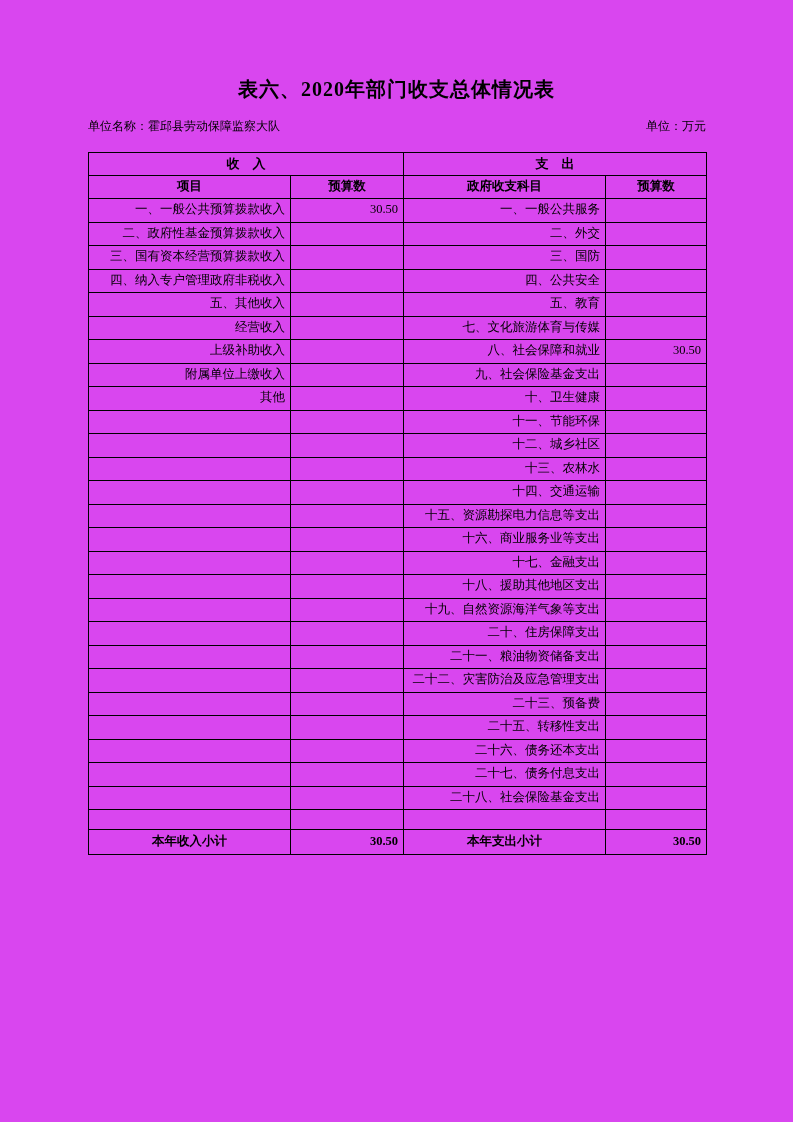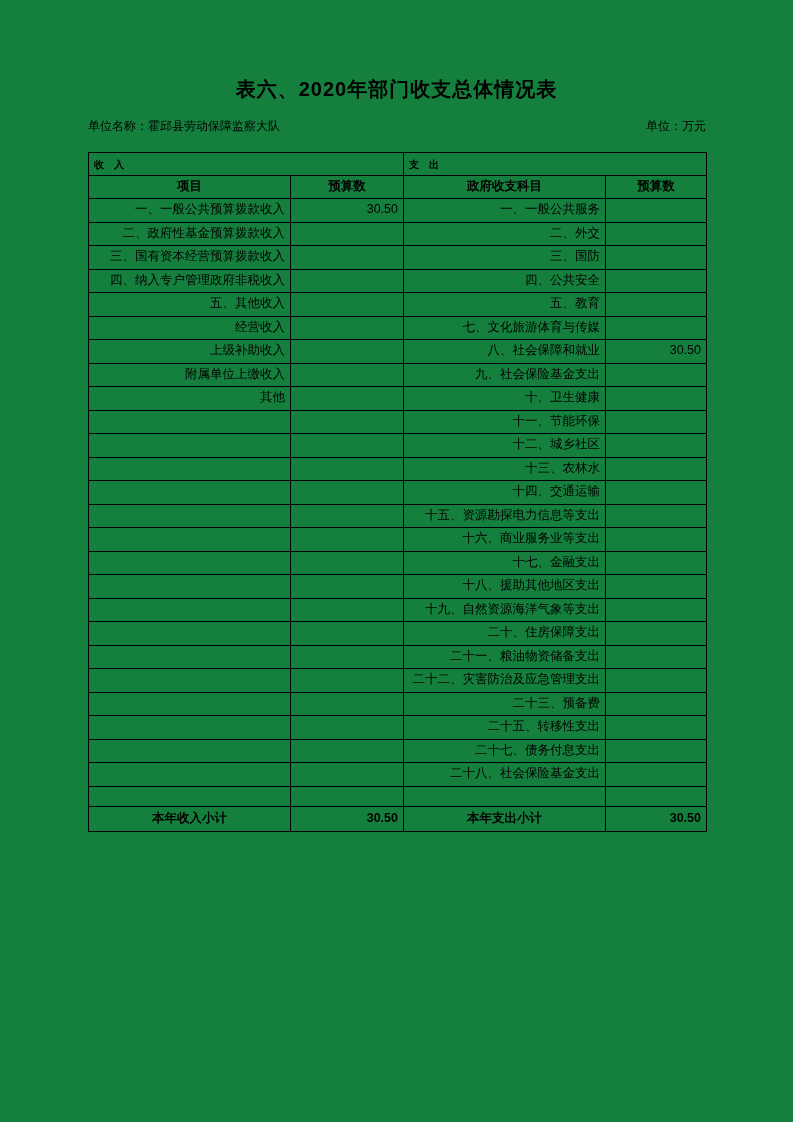"表六、2020年部门收支总体情况表" .page { background: #15803d -> #d946ef; font-family: Liberation Sans, sans-serif -> Liberation Serif, serif }
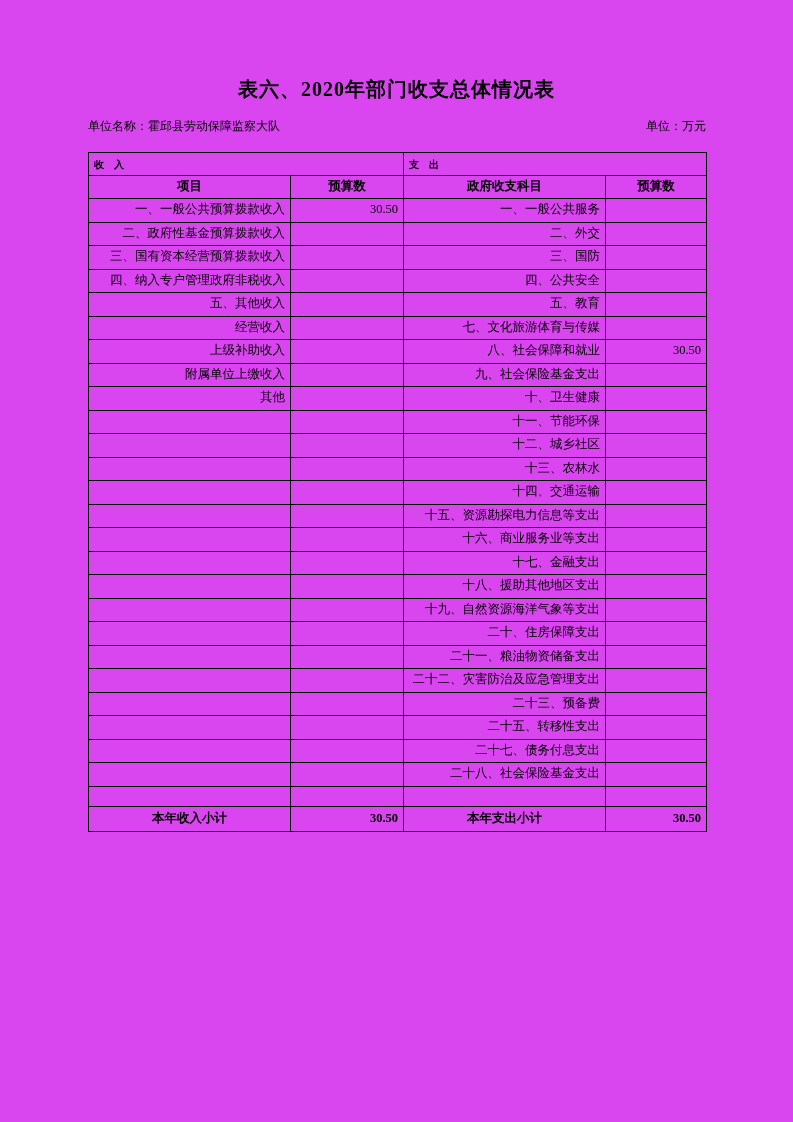"收 入" tr.group-header th { font-size: 10px -> 13px; text-align: left -> center }
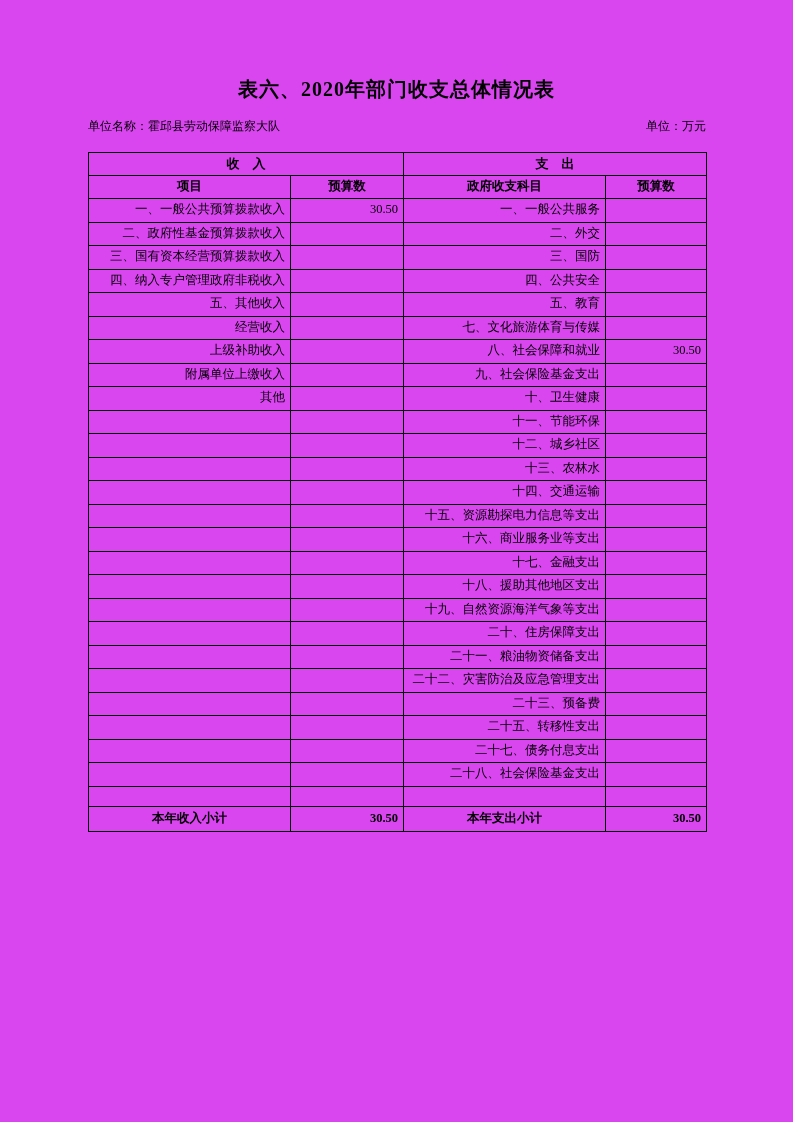"二十六、债务还本支出" tr { html: none -> <tr> <td></td> <td></td> <td>二十六、债务还本支出</td> <td></td> </tr> }
